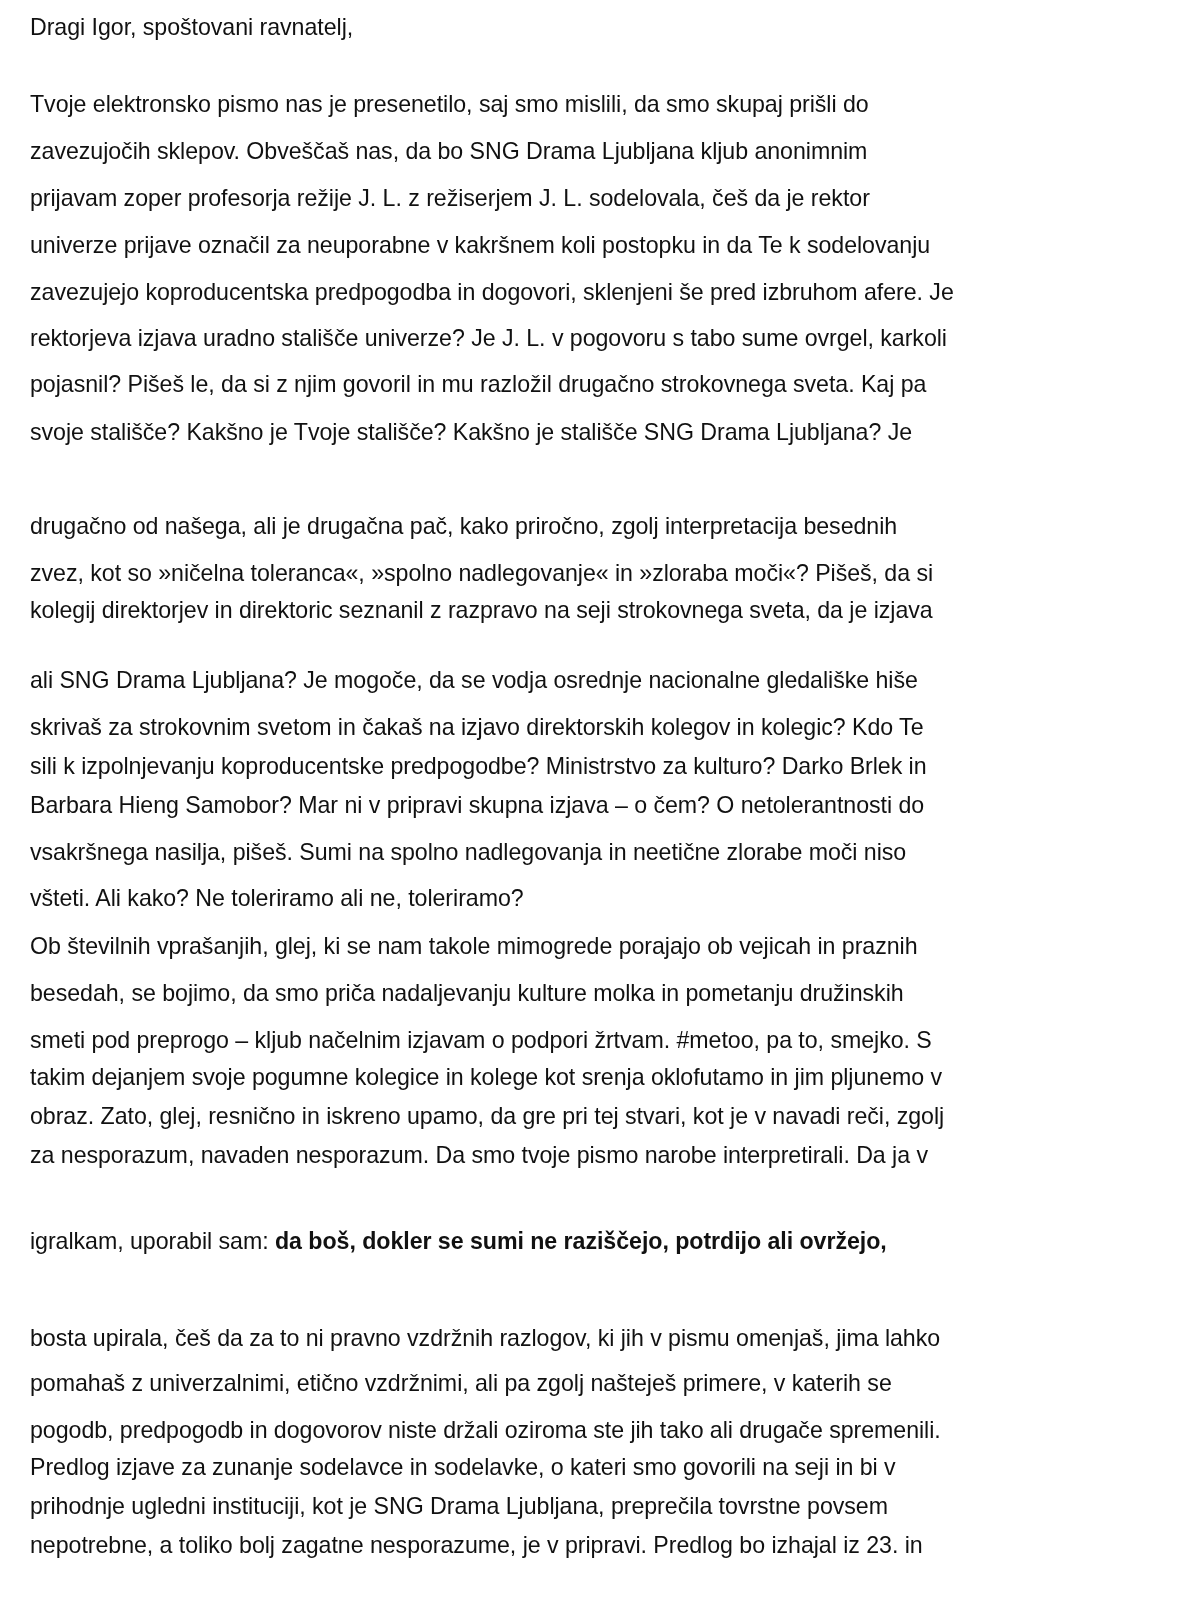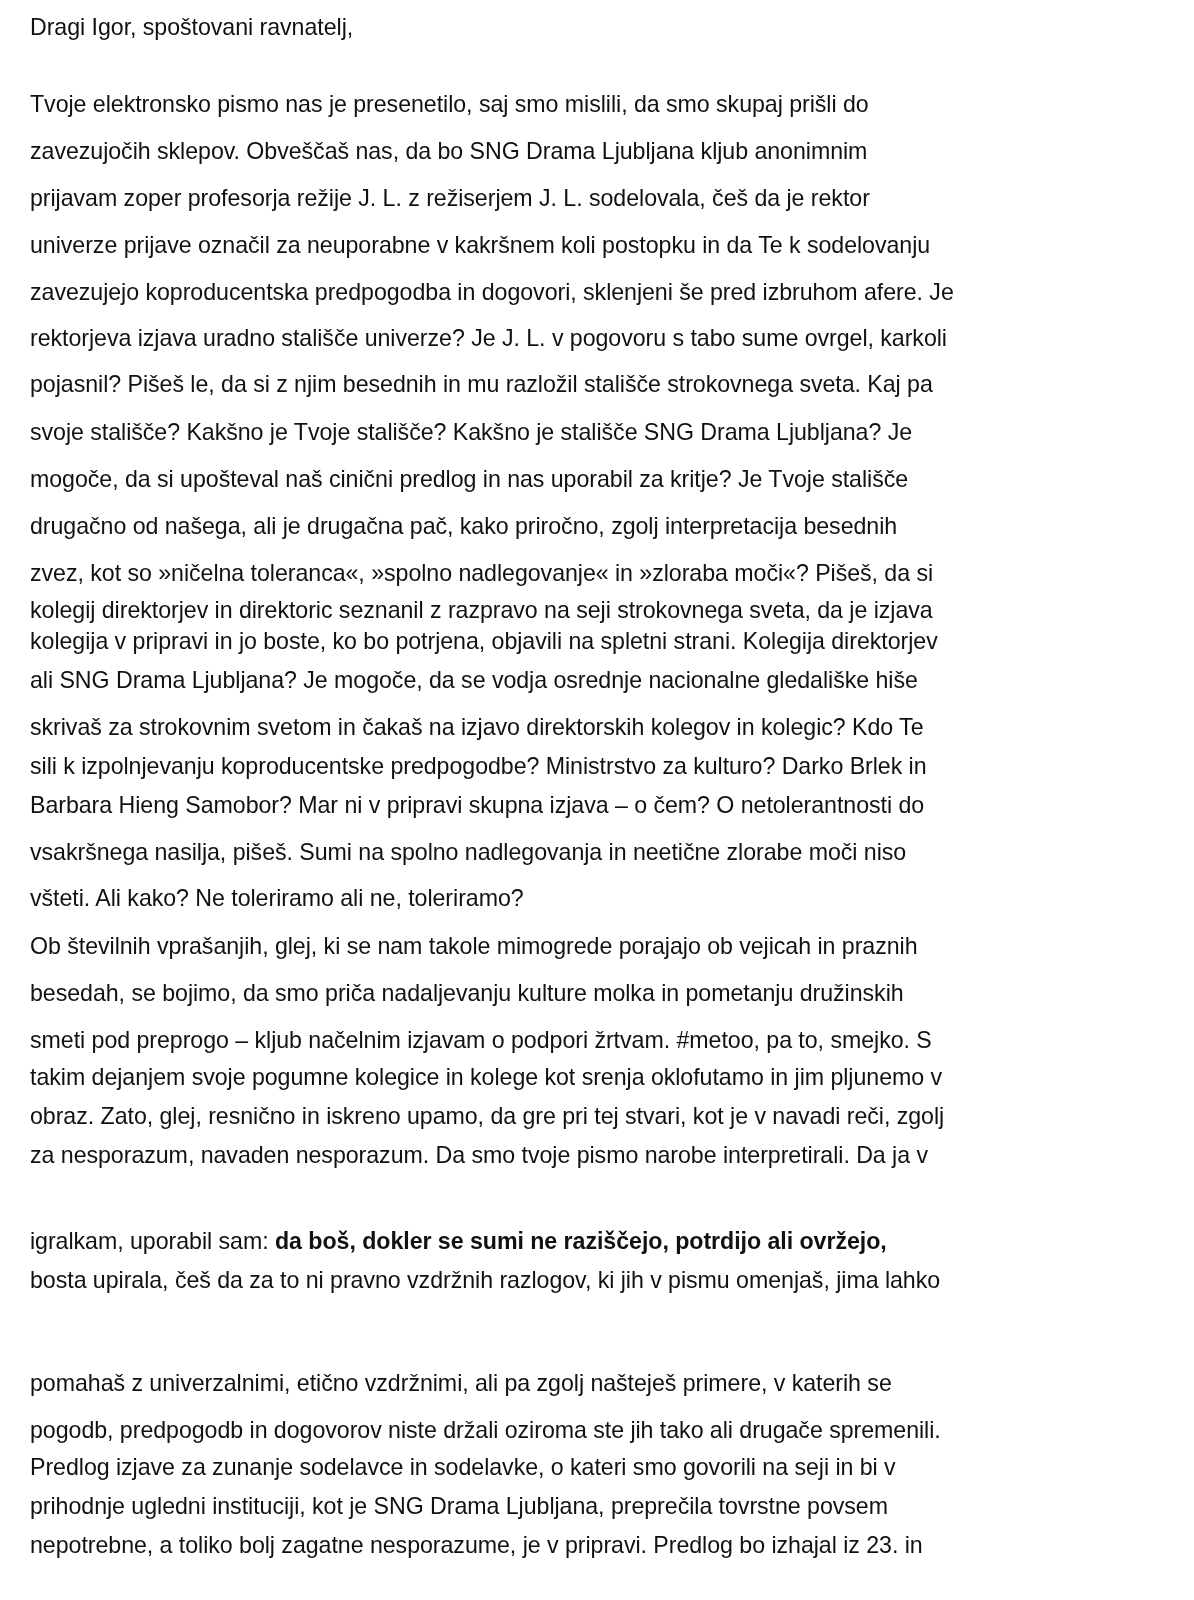"pojasnil? Pišeš le, da si" div.line { text: besednih in mu razložil stališče -> govoril in mu razložil drugačno }
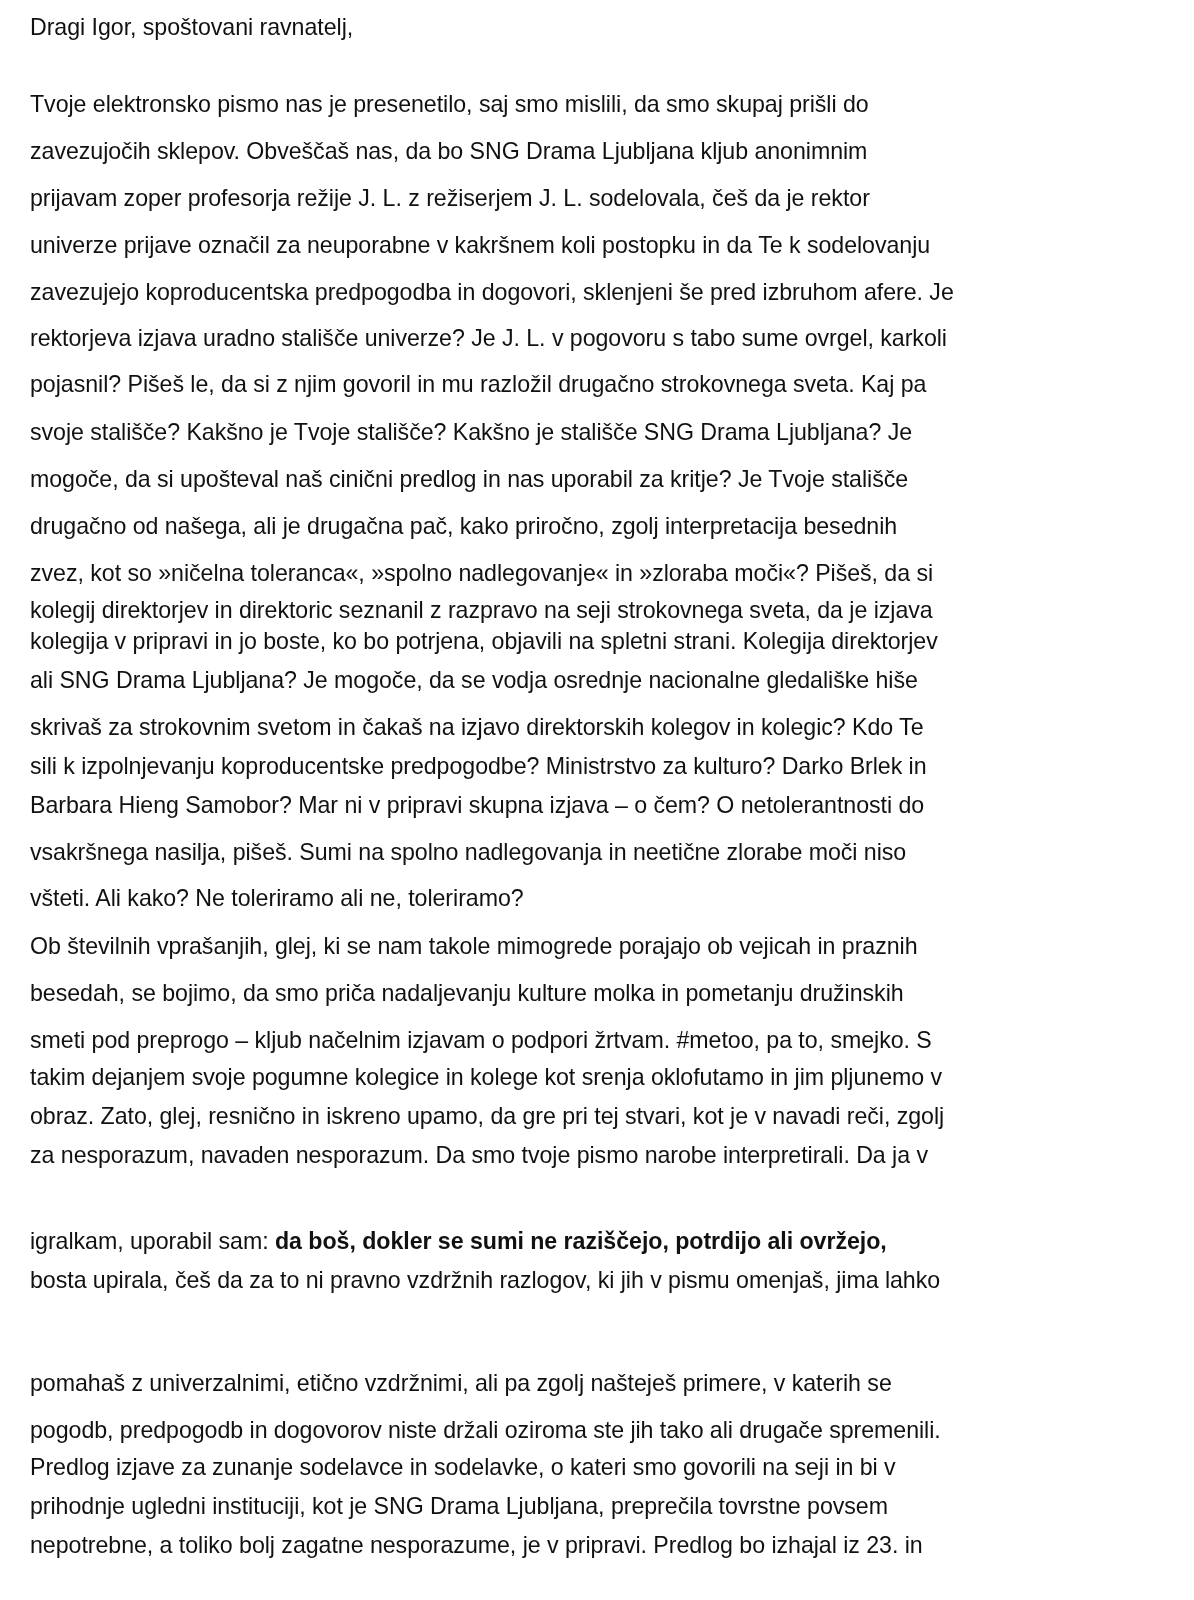"mogoče, da si upošteval naš" div.line { html: <div>mogoče, da si upošteval naš cinični predlog in nas uporabil za kritje? Je Tvoje stališče</div> -> none }
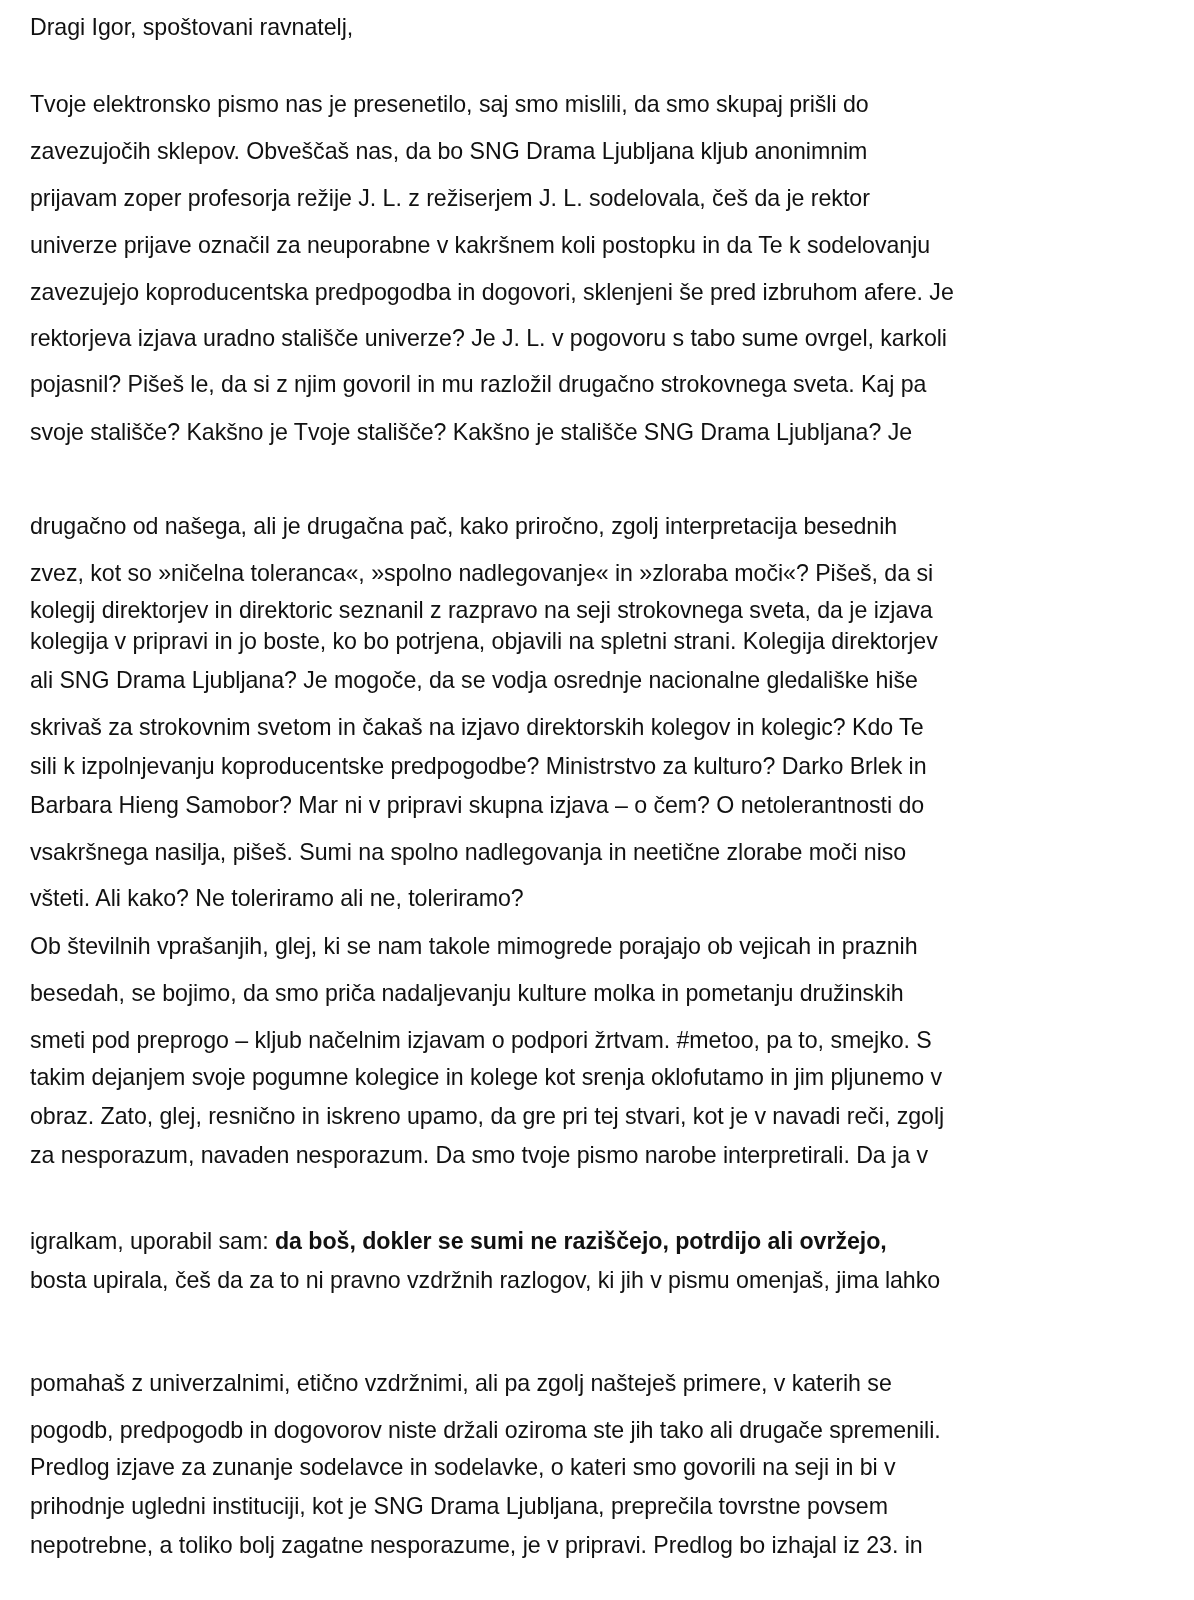"kolegija v pripravi in jo" div.line { html: <div>kolegija v pripravi in jo boste, ko bo potrjena, objavili na spletni strani. Kolegija direktorjev</div> -> none }
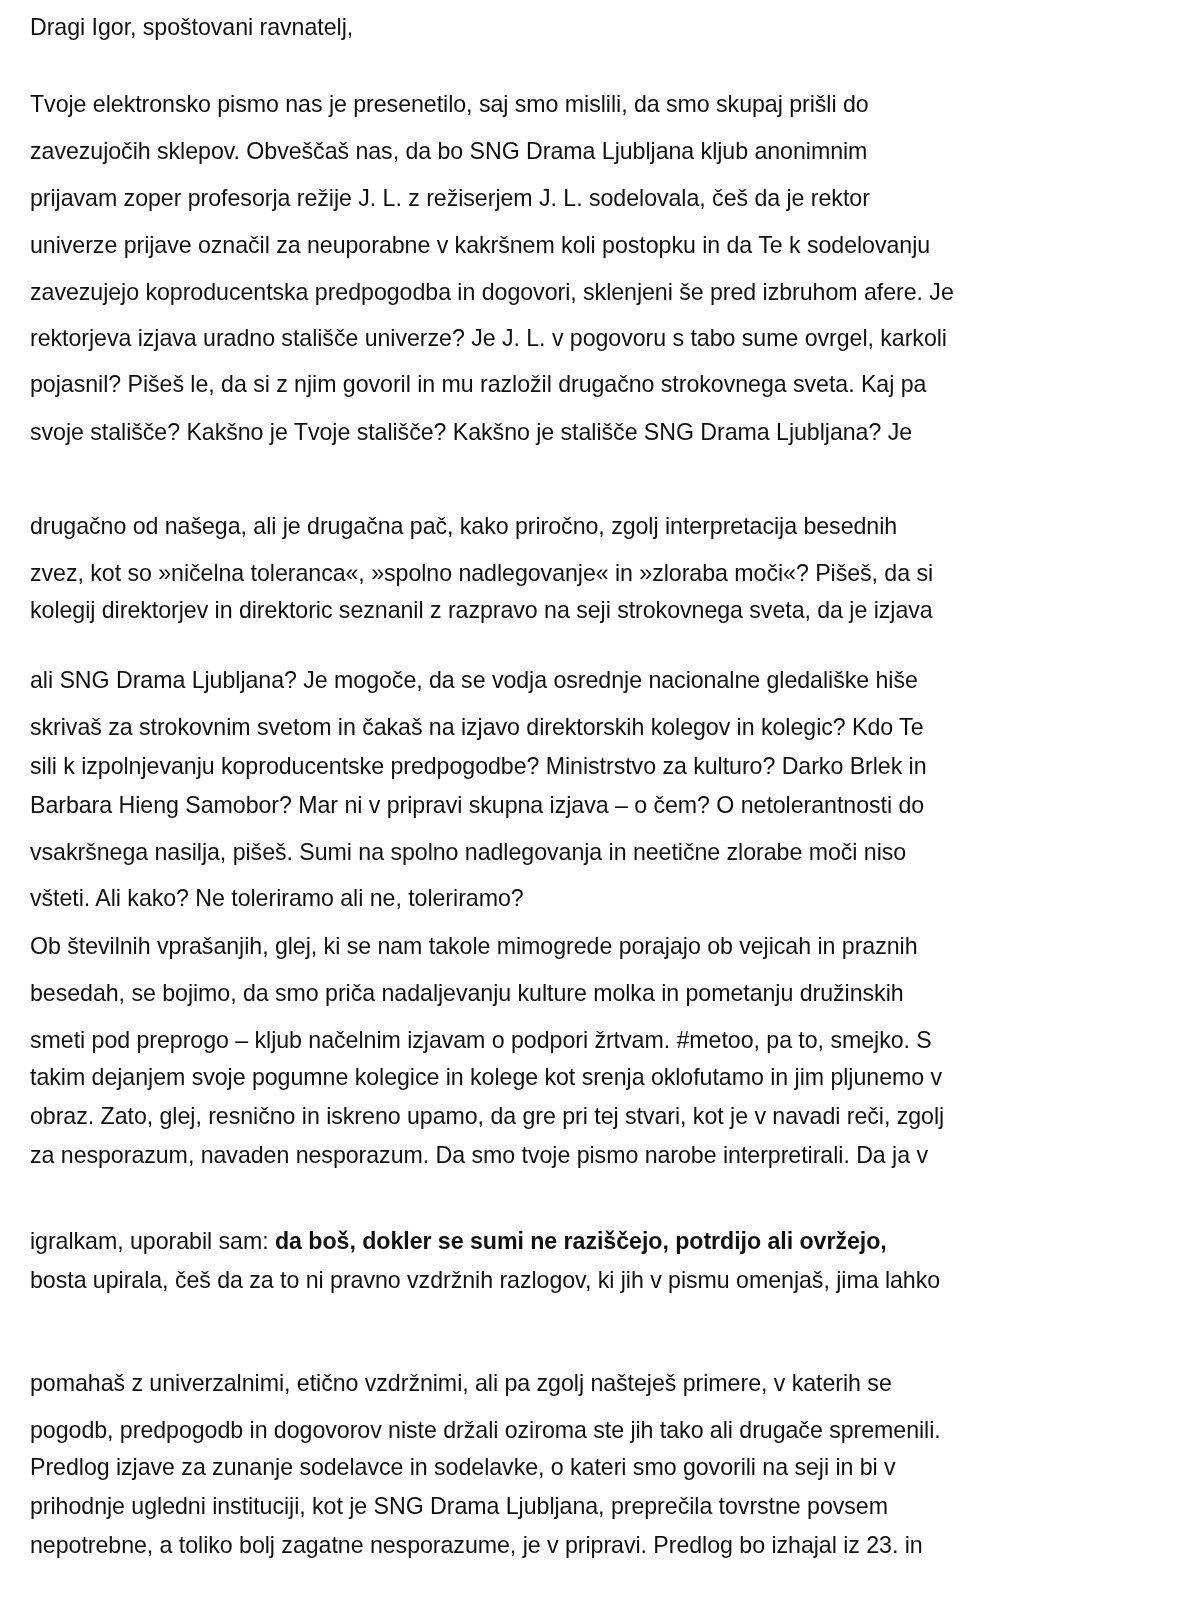"bosta upirala, češ da za" div.line { top: 1266px -> 1324px }
